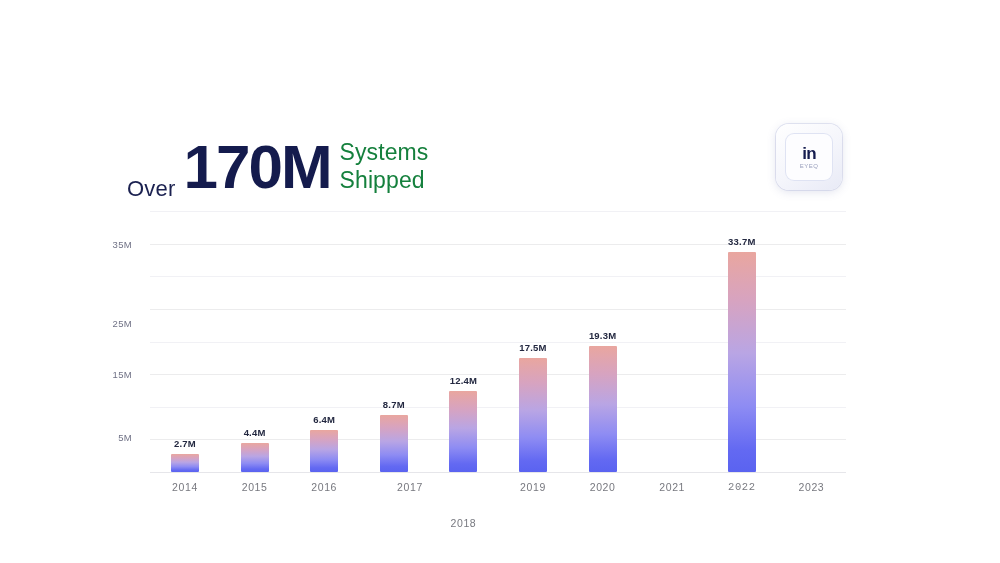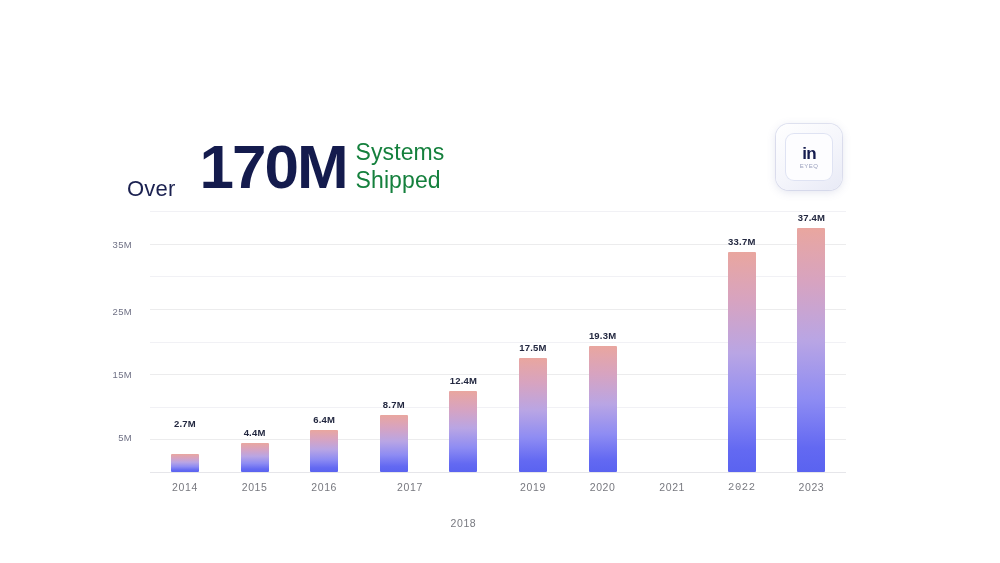"170M" .headline-big { margin-left: 24px -> 8px }
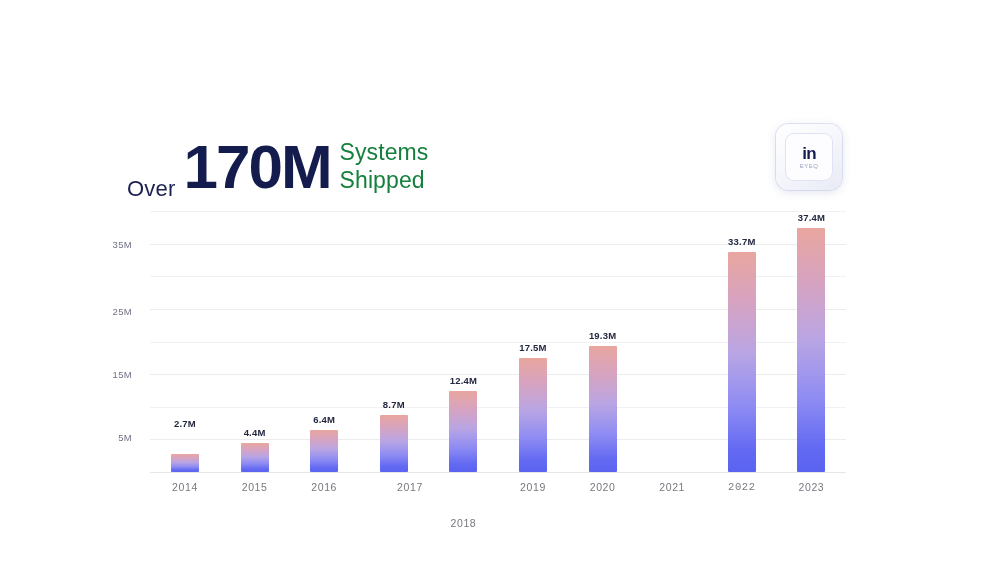"37.4M" div.bar-slot { html: <div> <div>37.4M</div> <div></div> </div> -> none }
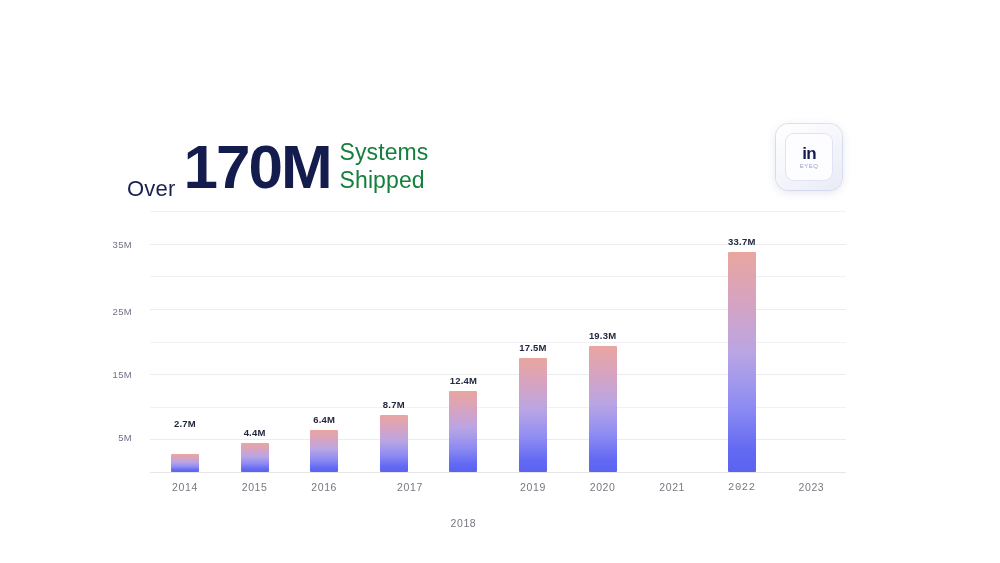"25M" div.ylabel { top: 100px -> 112px }
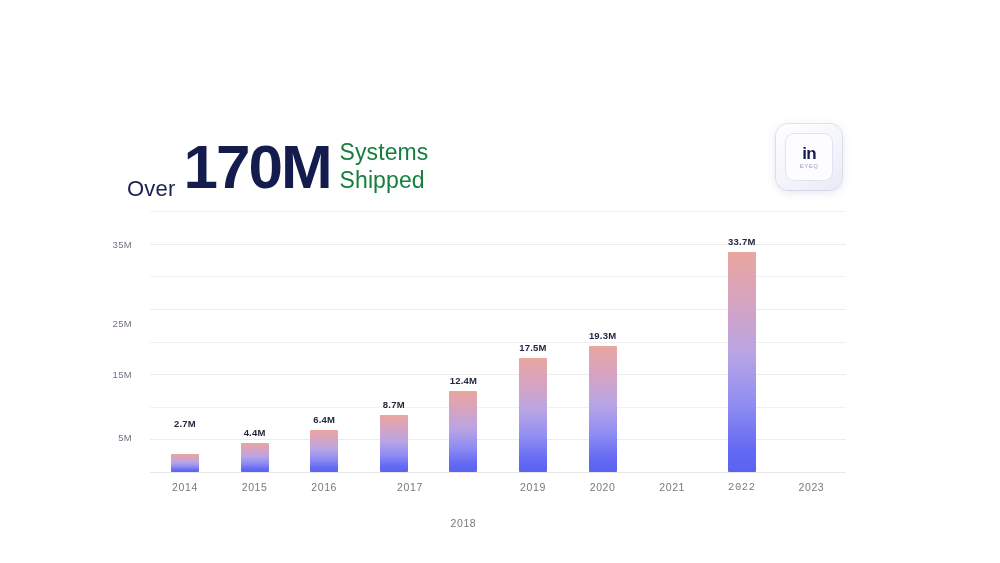"2.7M" div.bar-slot { gap: 20px -> none }
